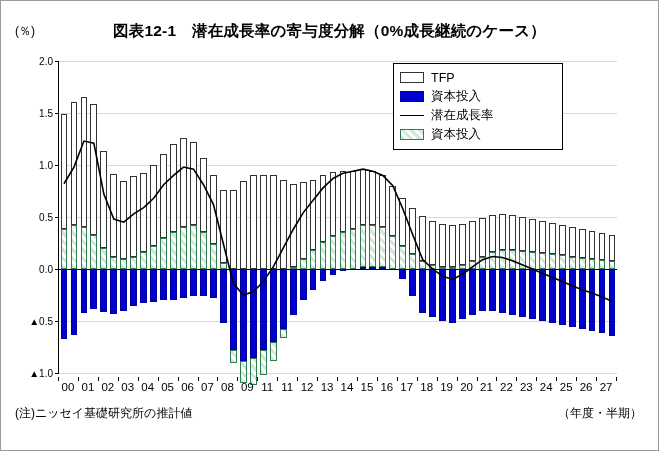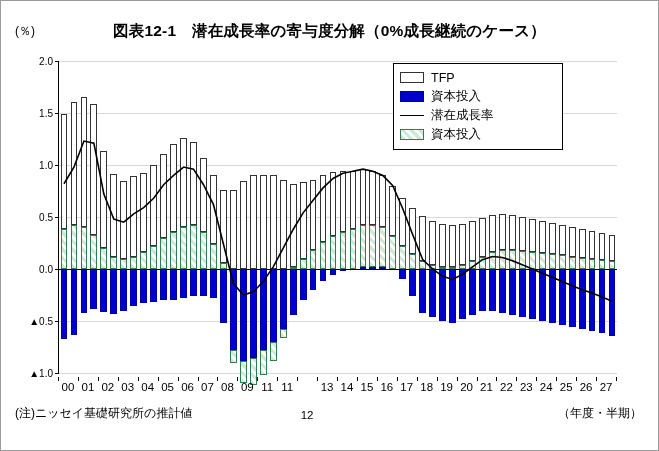"12" div.xlab { margin-top: 28px -> none }
